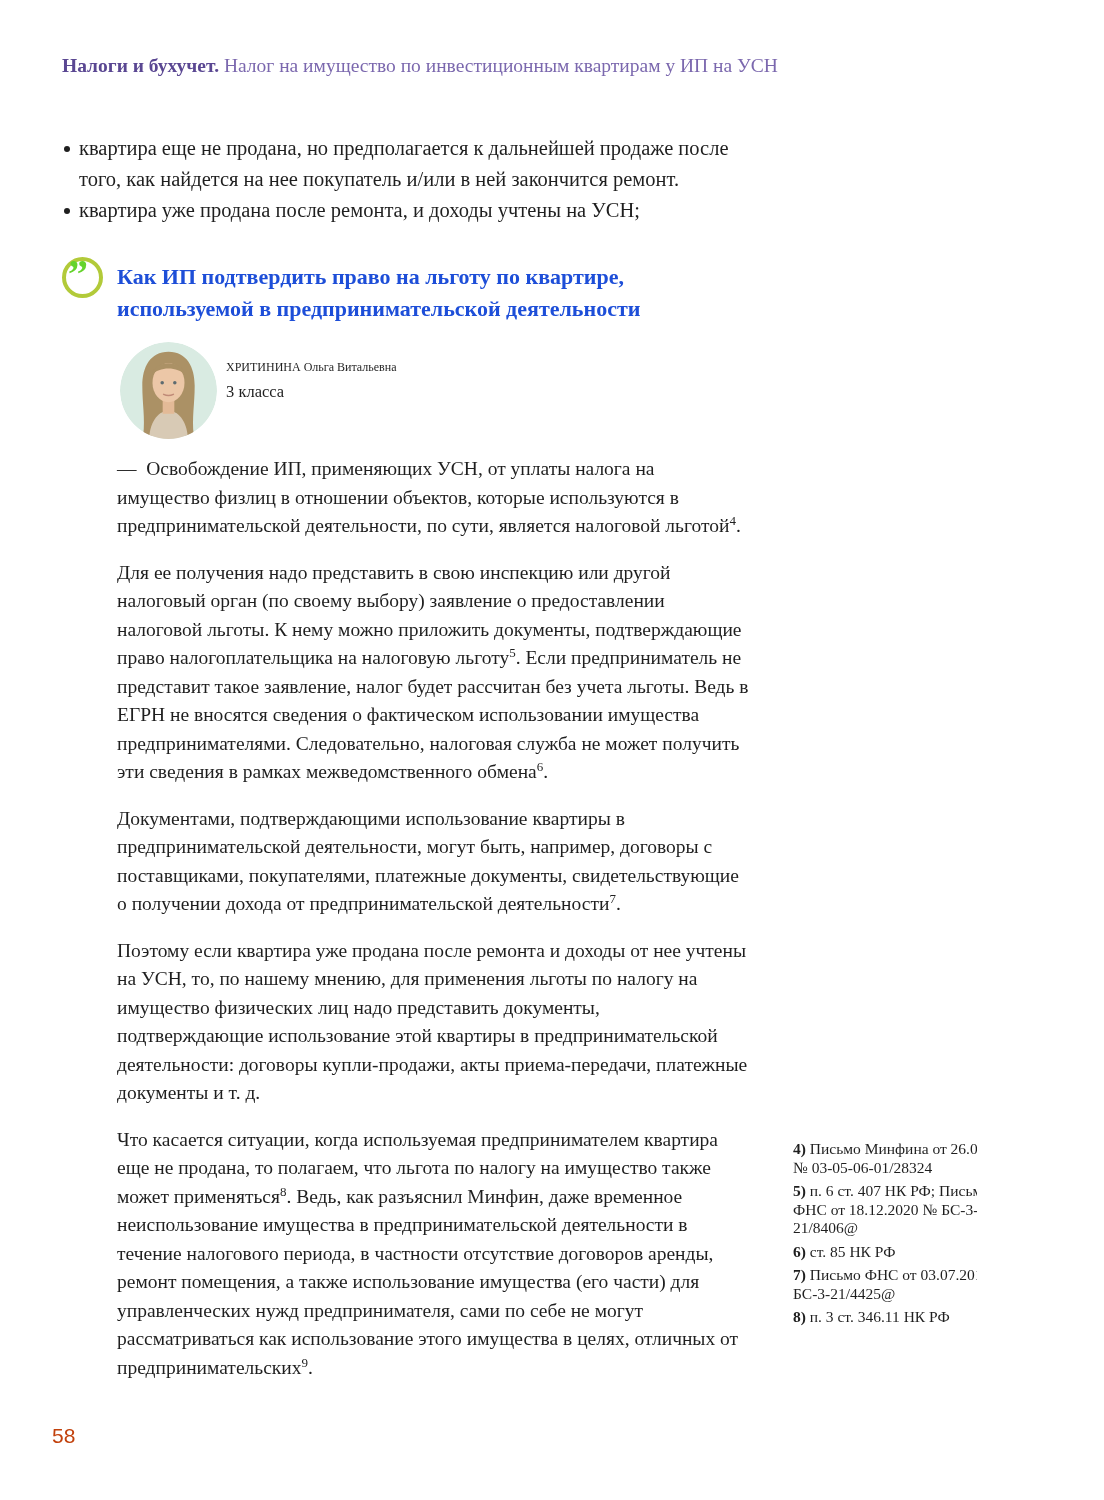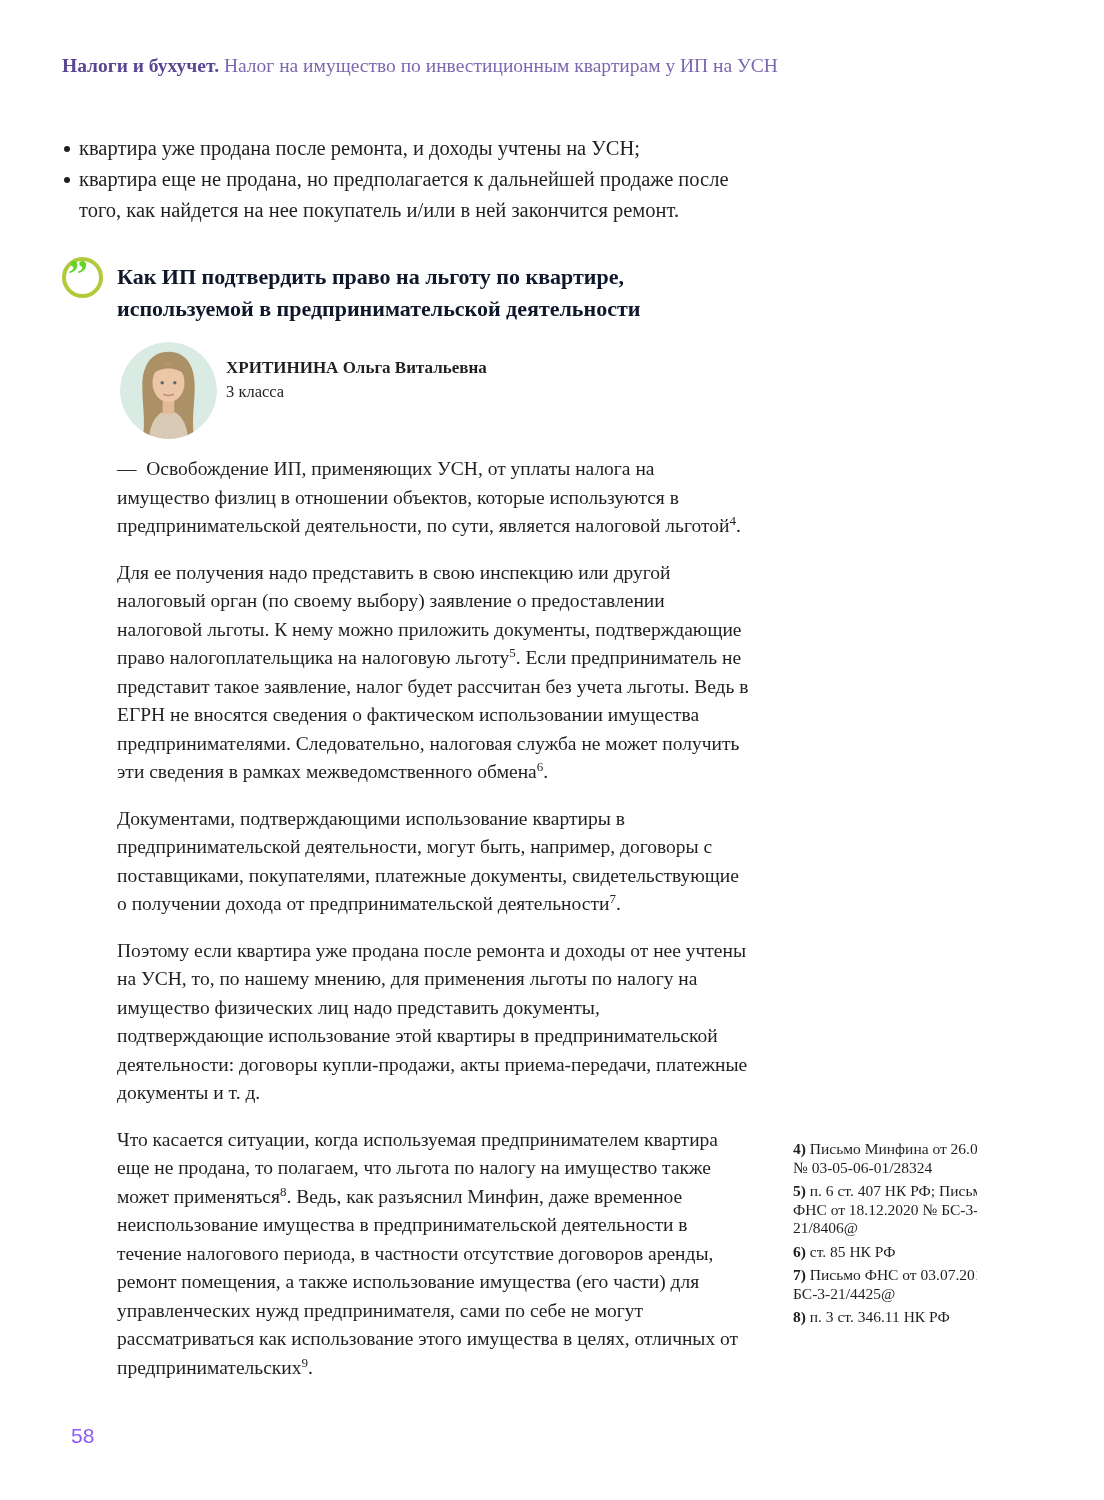"квартира уже продана после ремонта," li { order: before "квартира еще не продана, но" -> after "квартира еще не продана, но" }
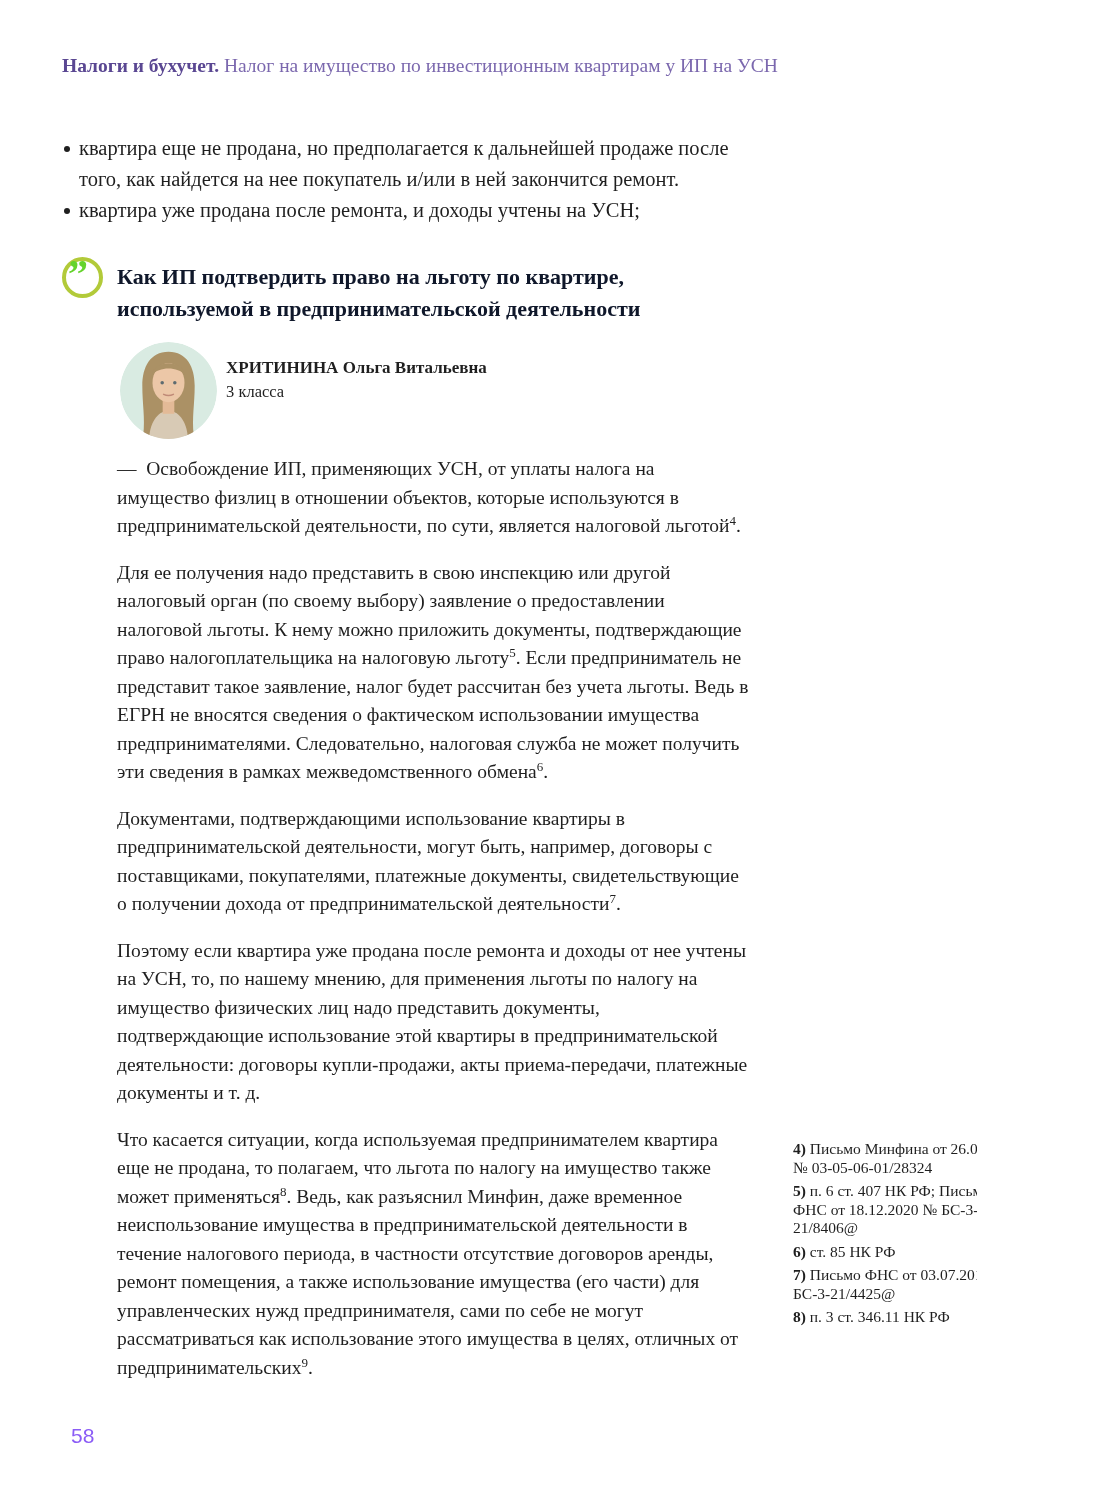"Как ИП подтвердить право на" .section-title { color: #0f172a -> #1d4ed8 }
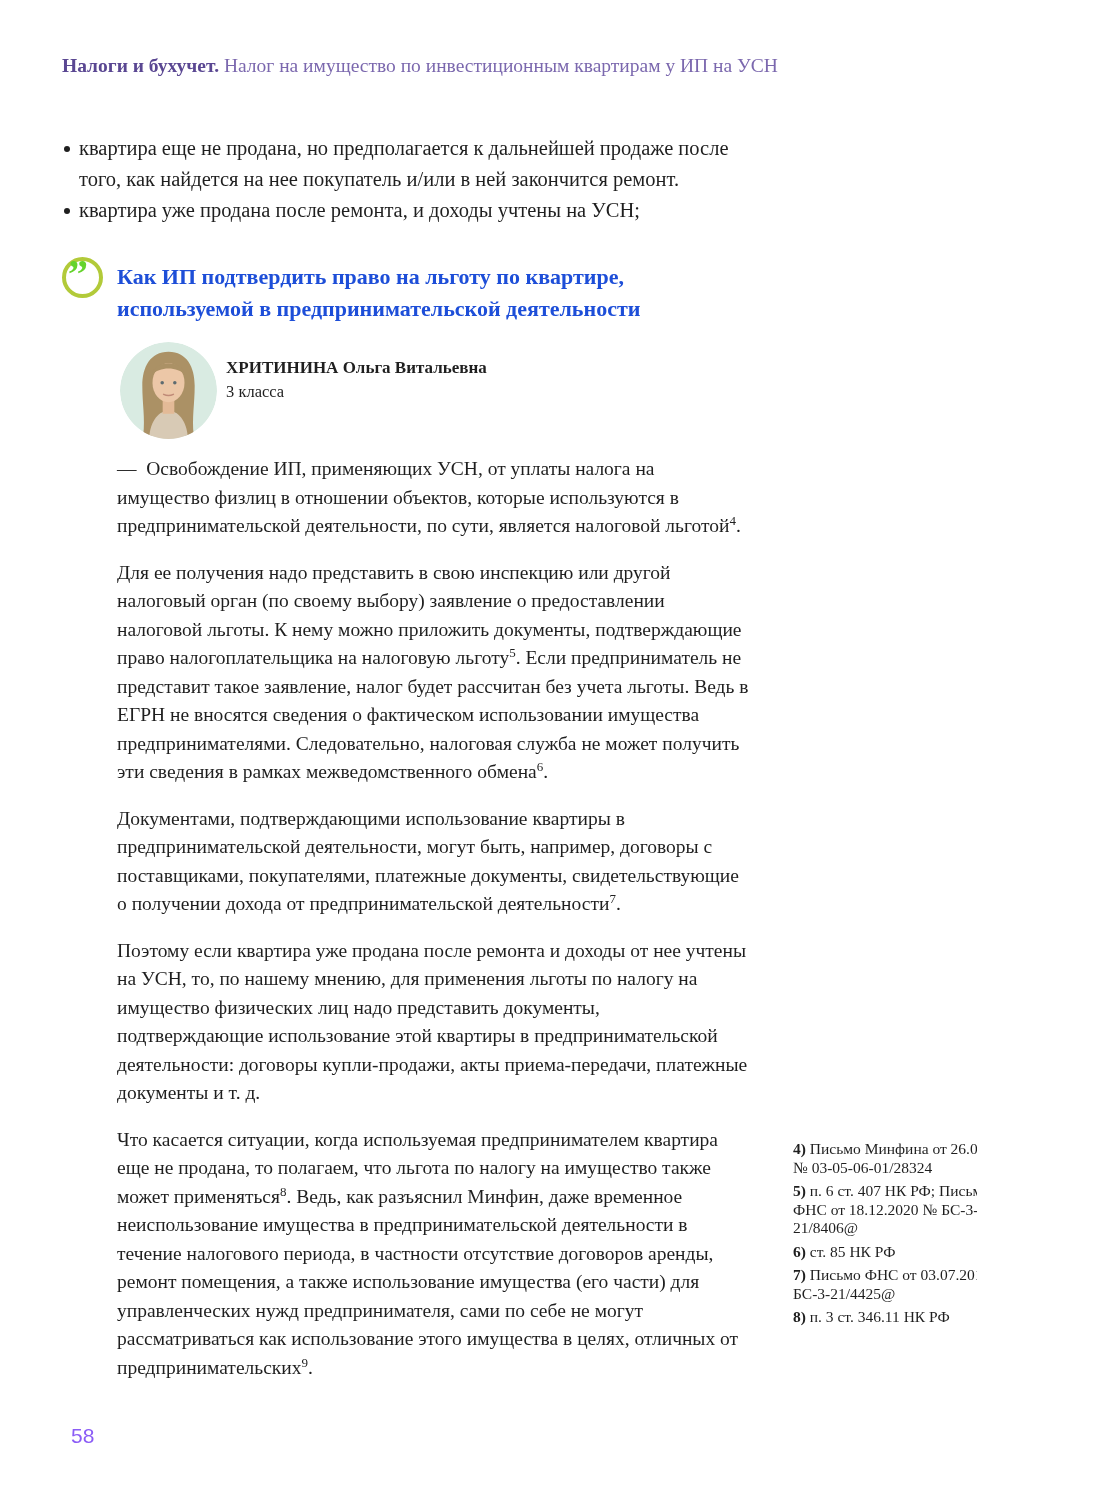"ХРИТИНИНА Ольга Витальевна" .author-name { font-size: 17px -> 12px; font-weight: bold -> normal }
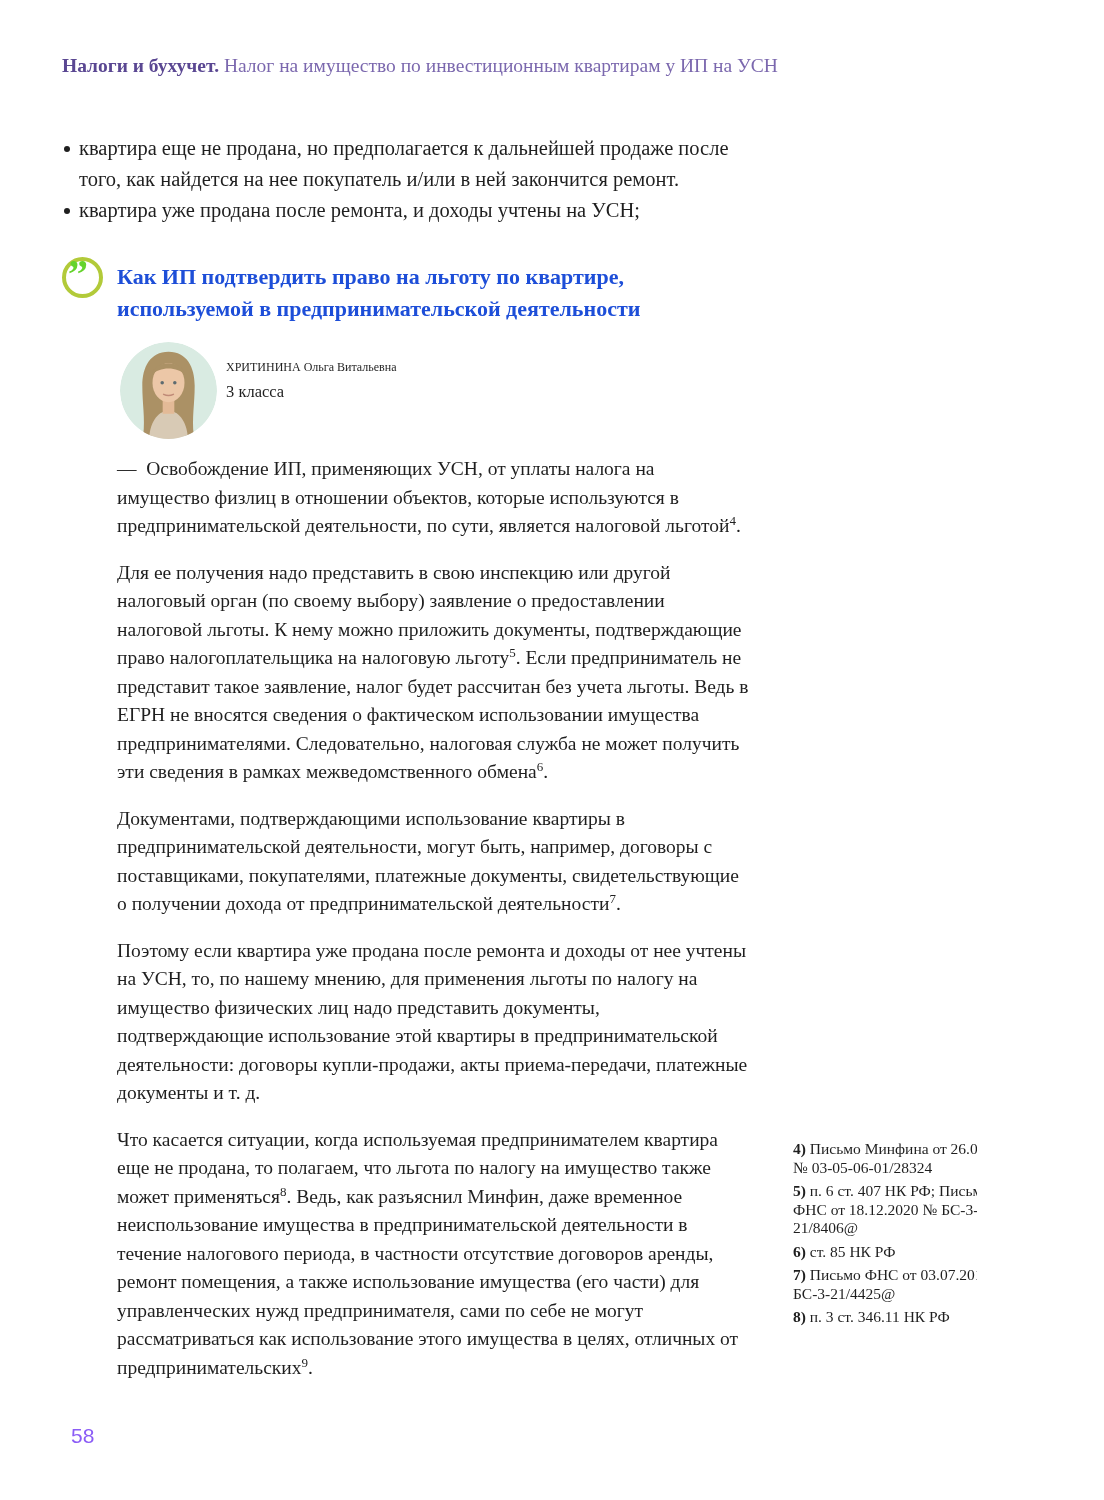"58" .page-number { color: #8b5cf6 -> #c2410c; left: 71px -> 52px }
